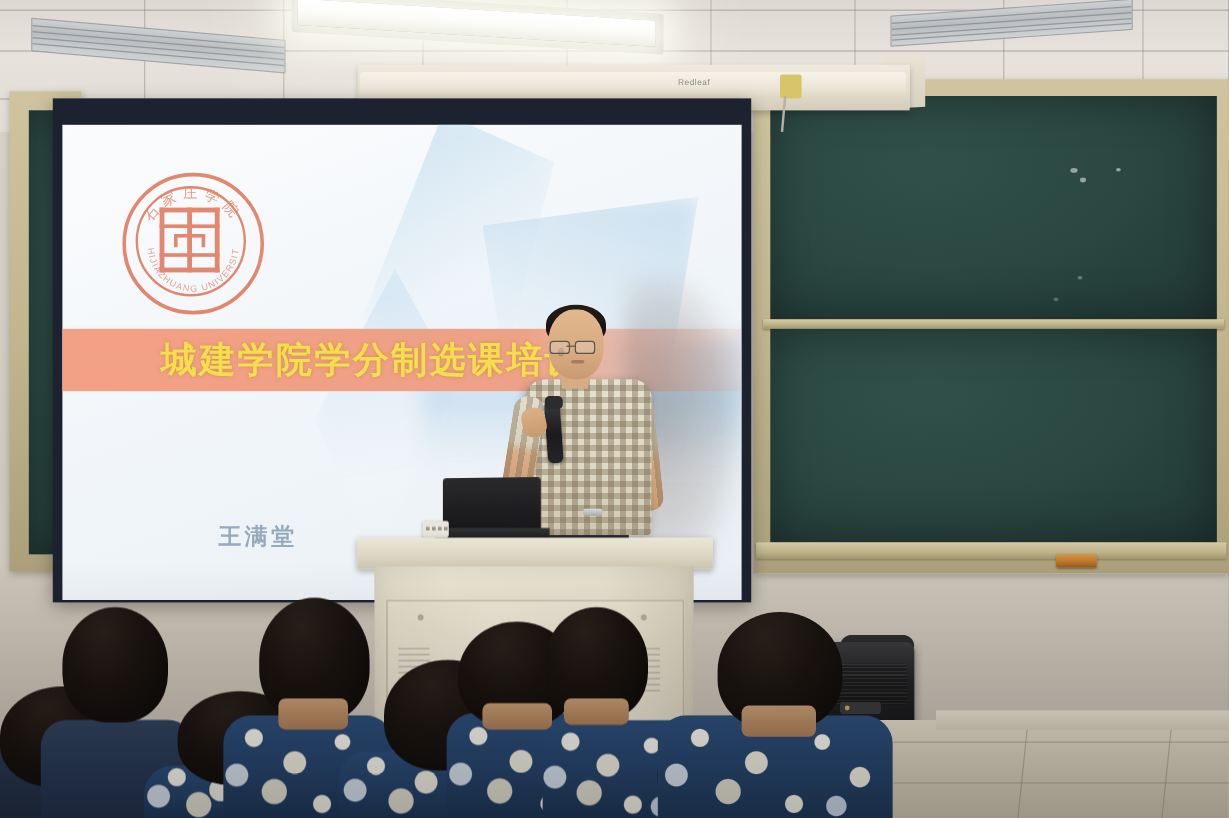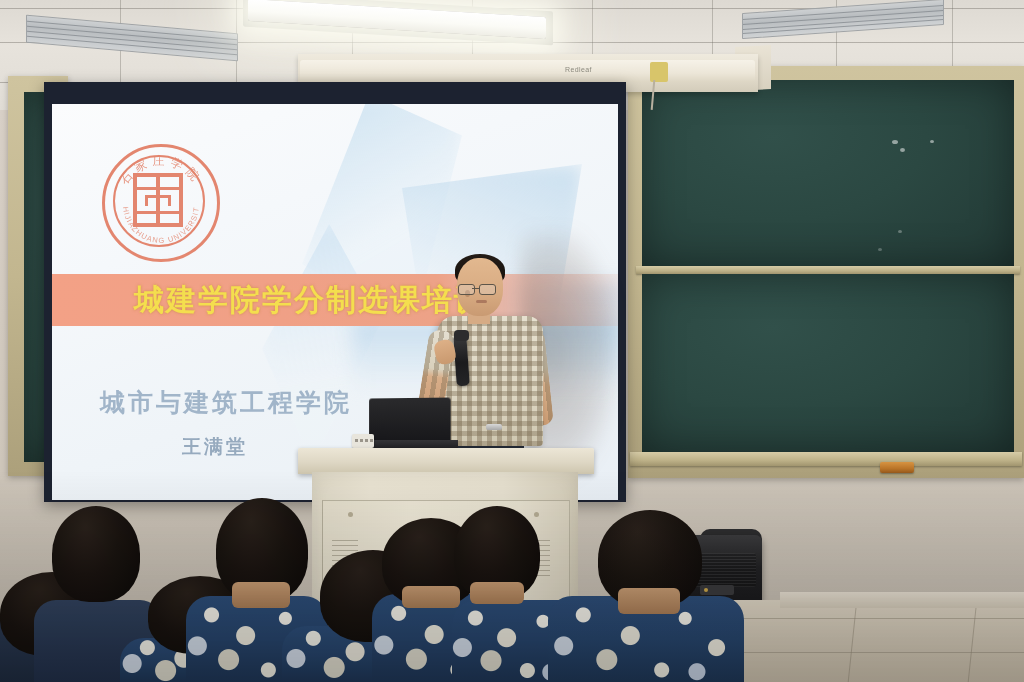"城市与建筑工程学院" div { html: <div>城市与建筑工程学院</div> -> none }
